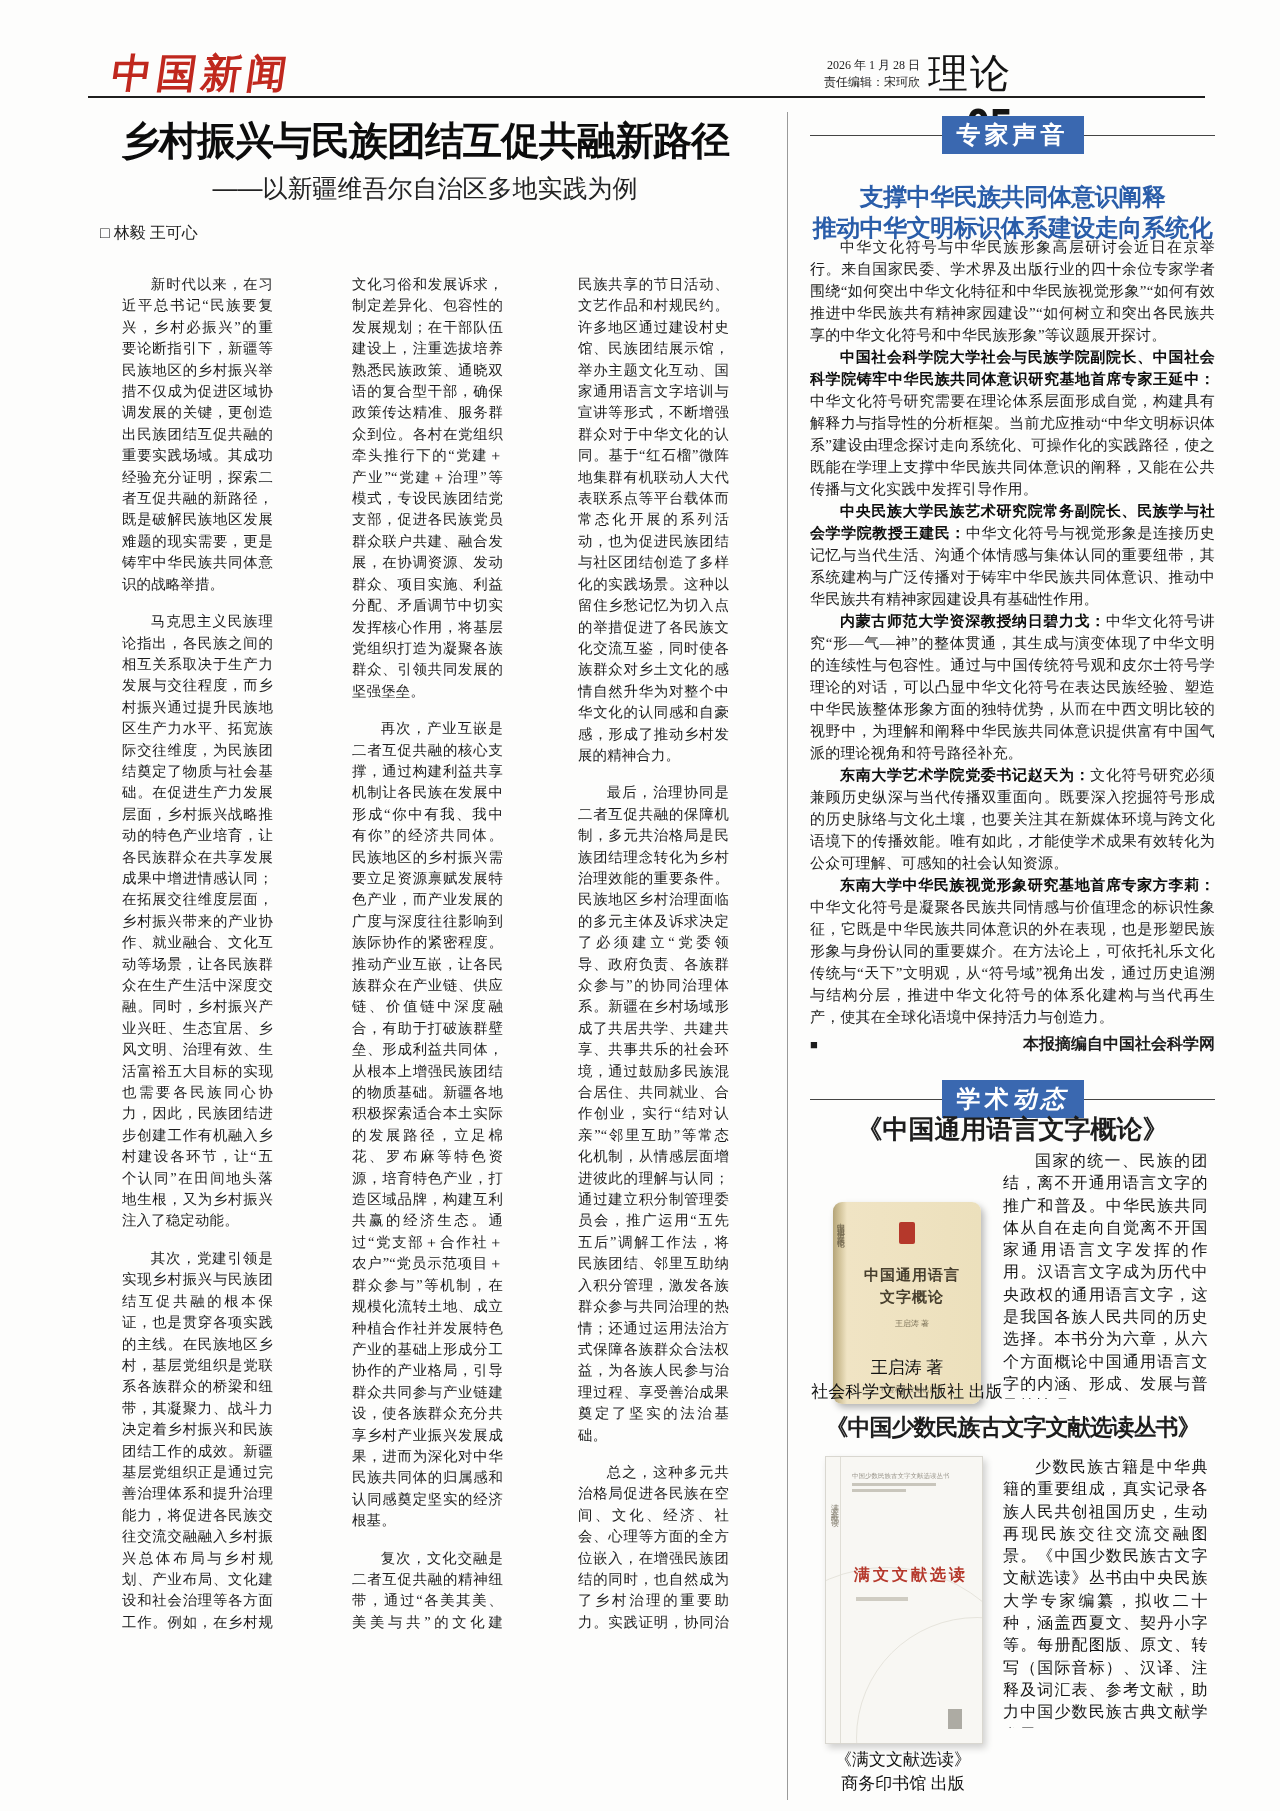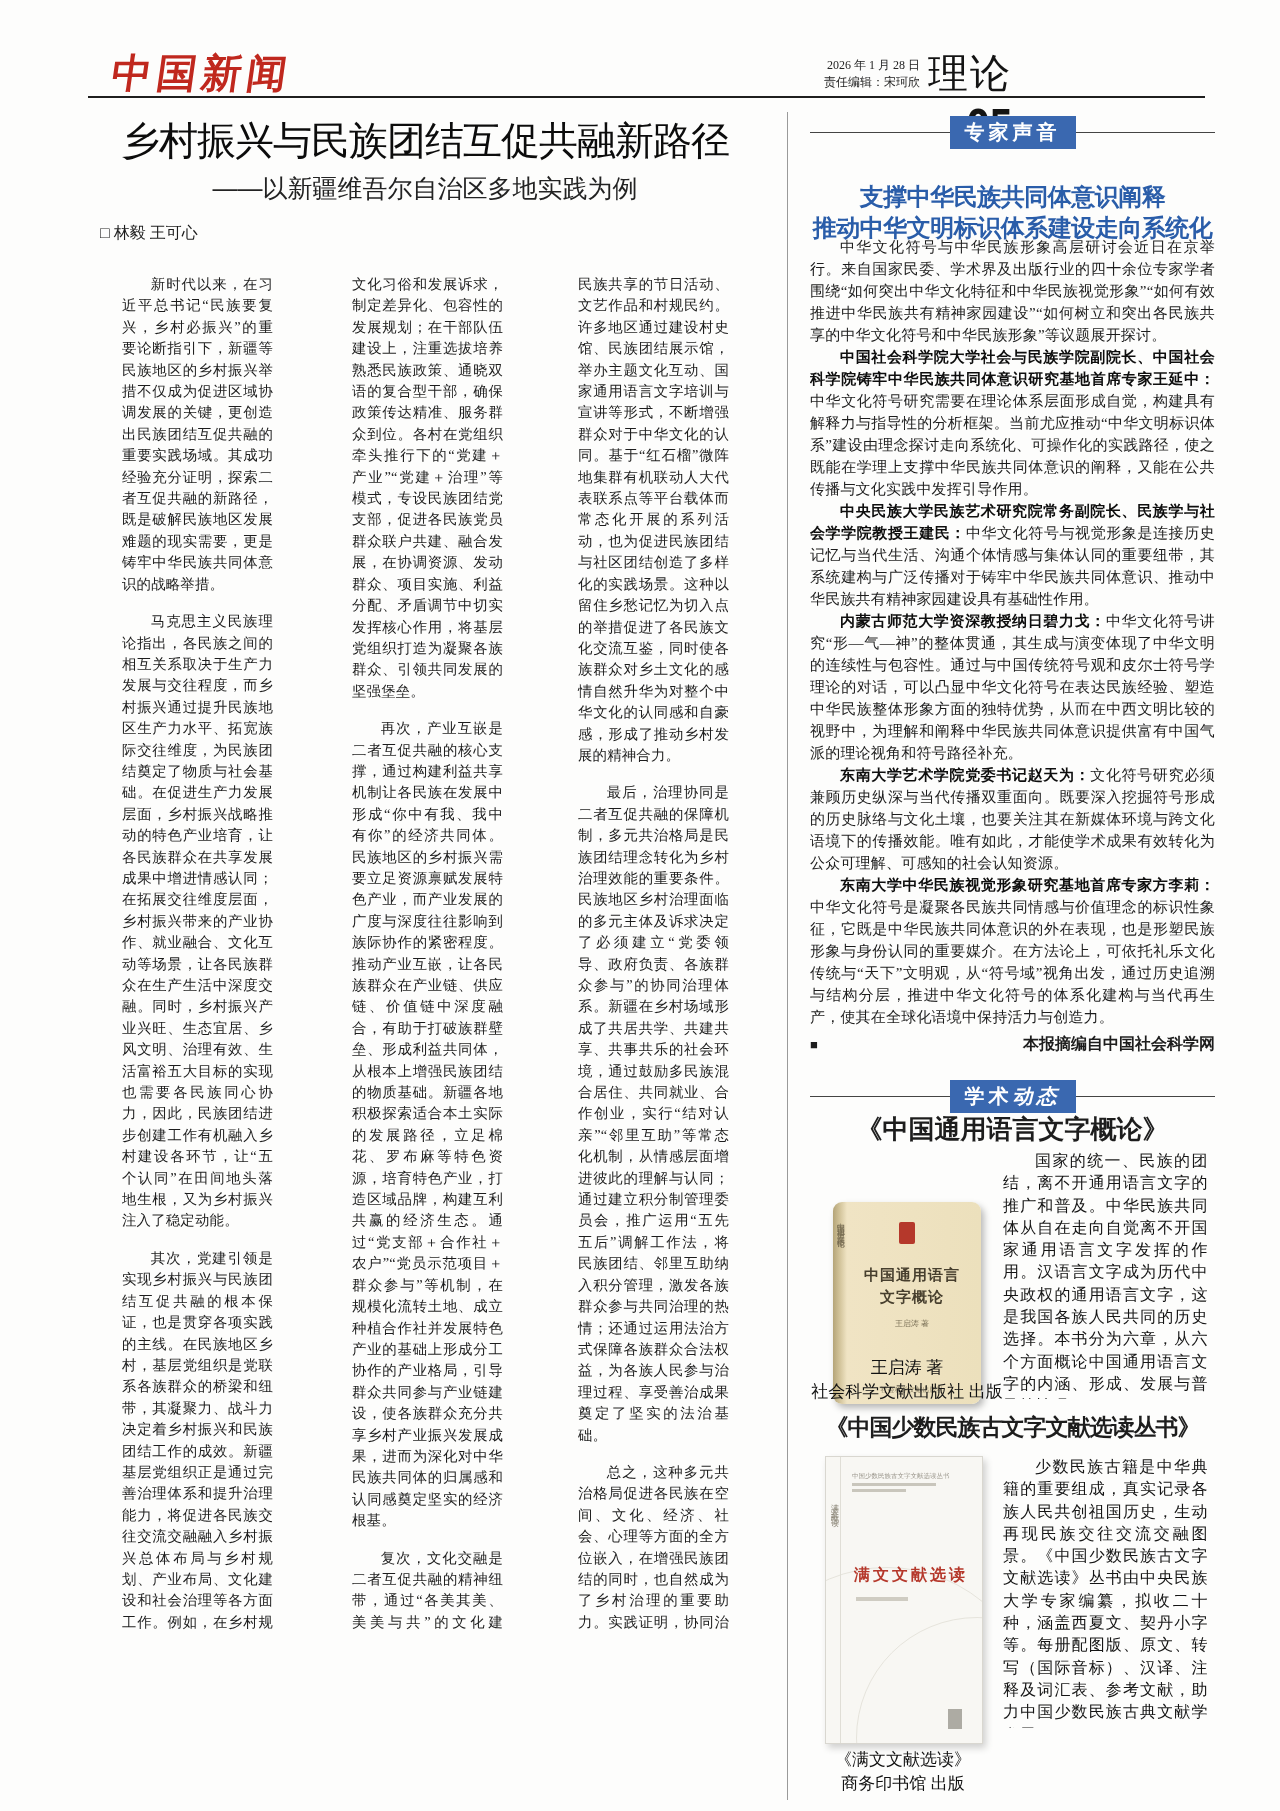"乡村振兴与民族团结互促共融新路径" .art-title { font-weight: normal -> bold }
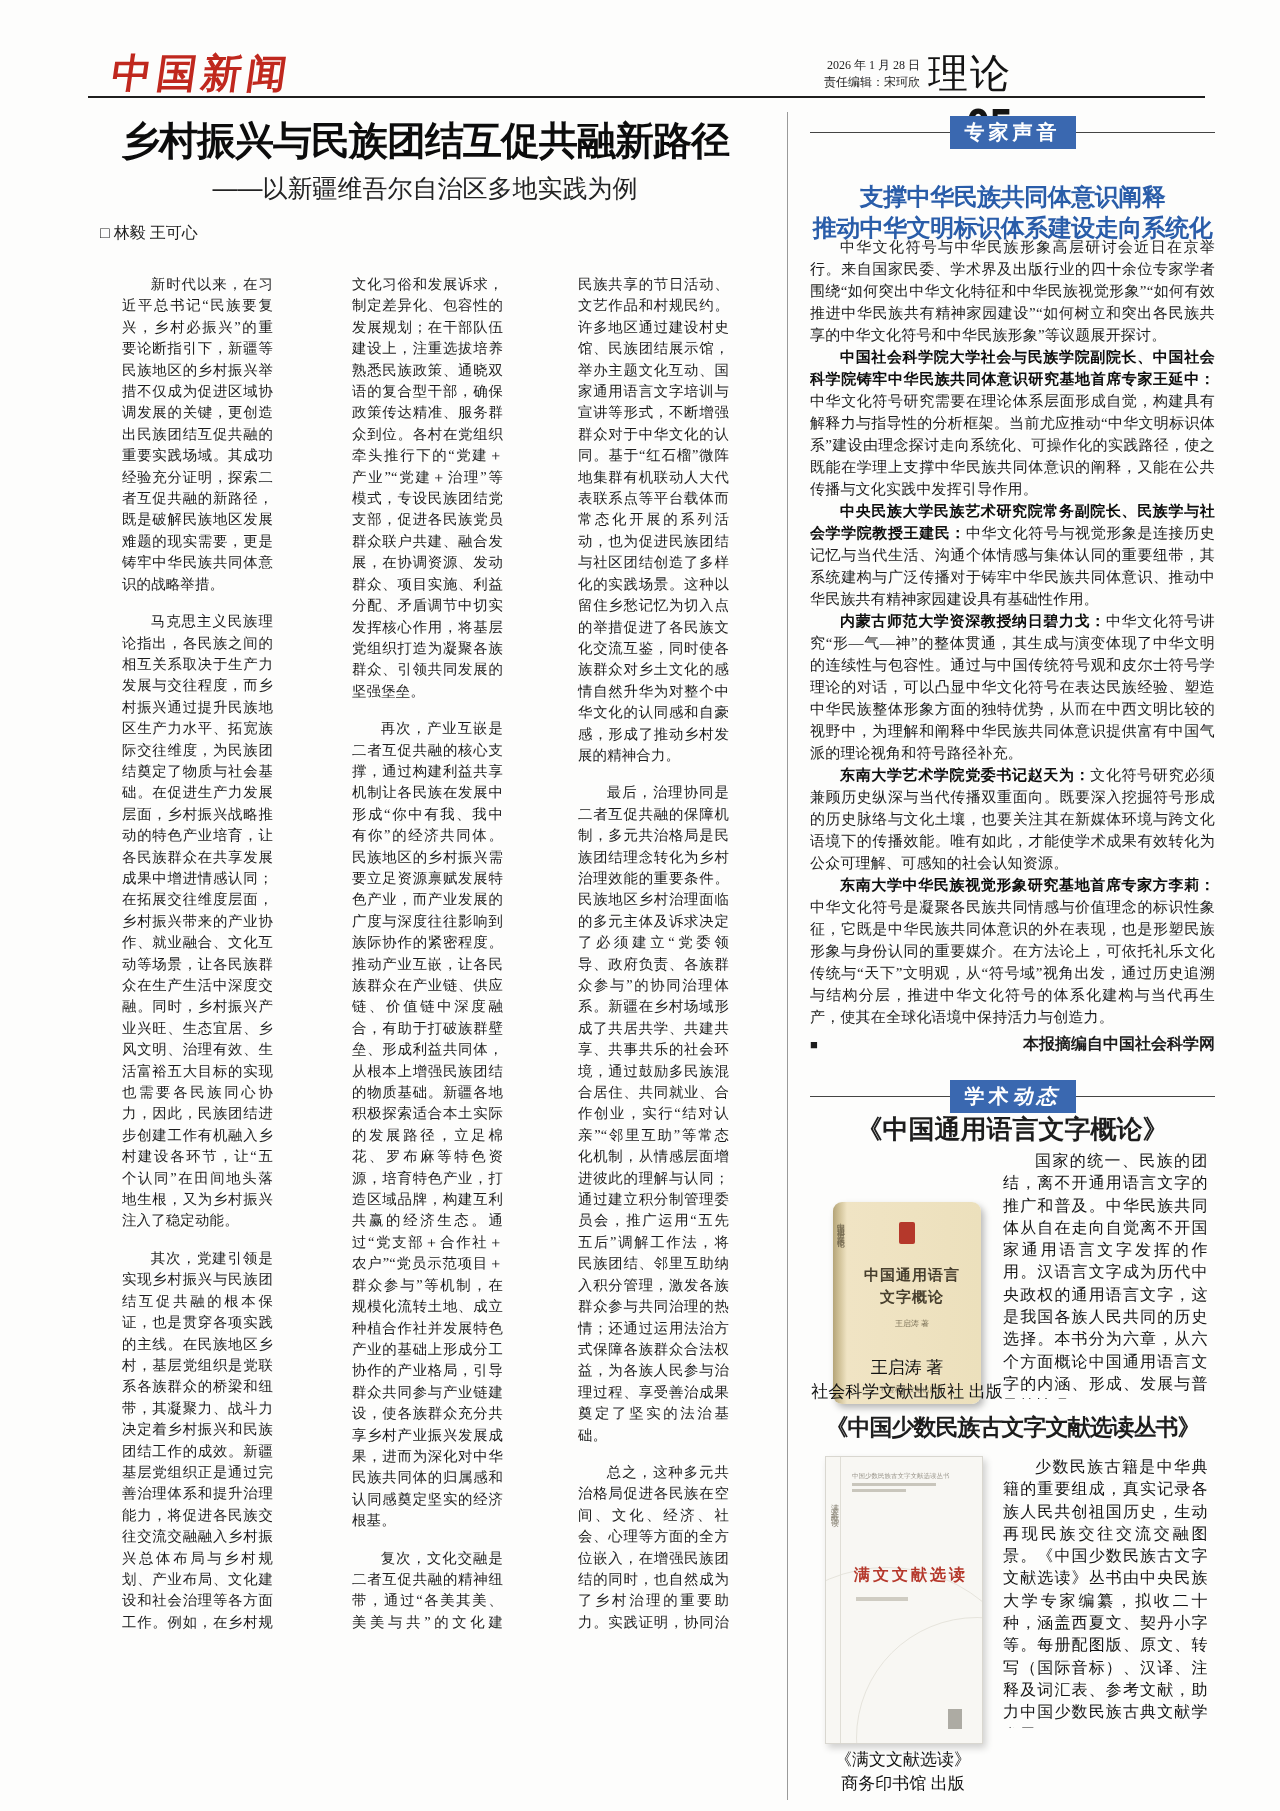"专家声音" .badge { font-size: 20px -> 24px }
